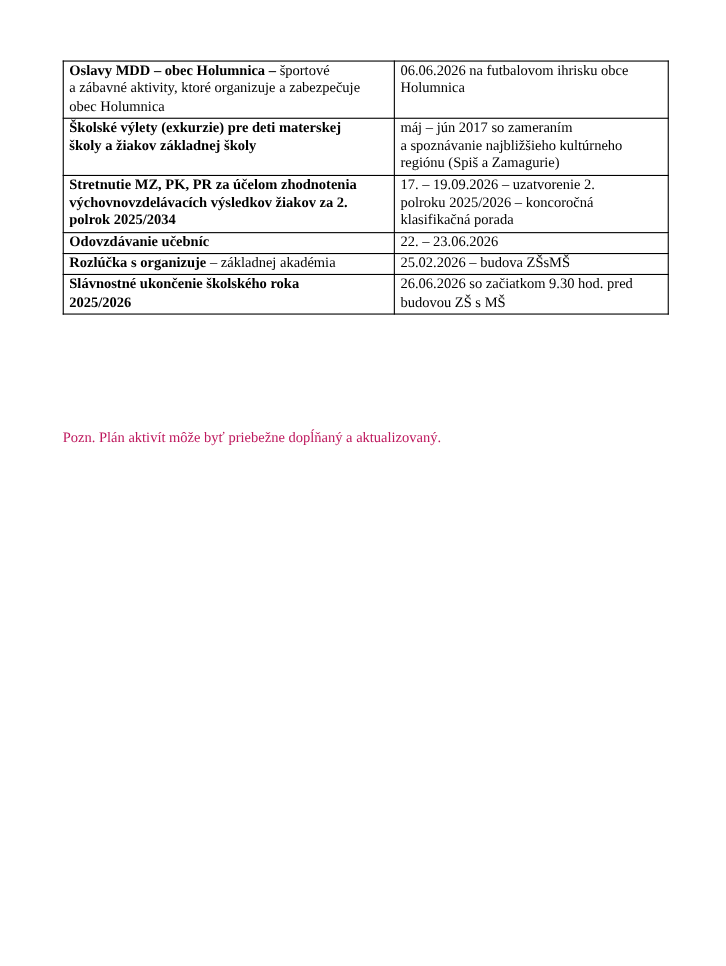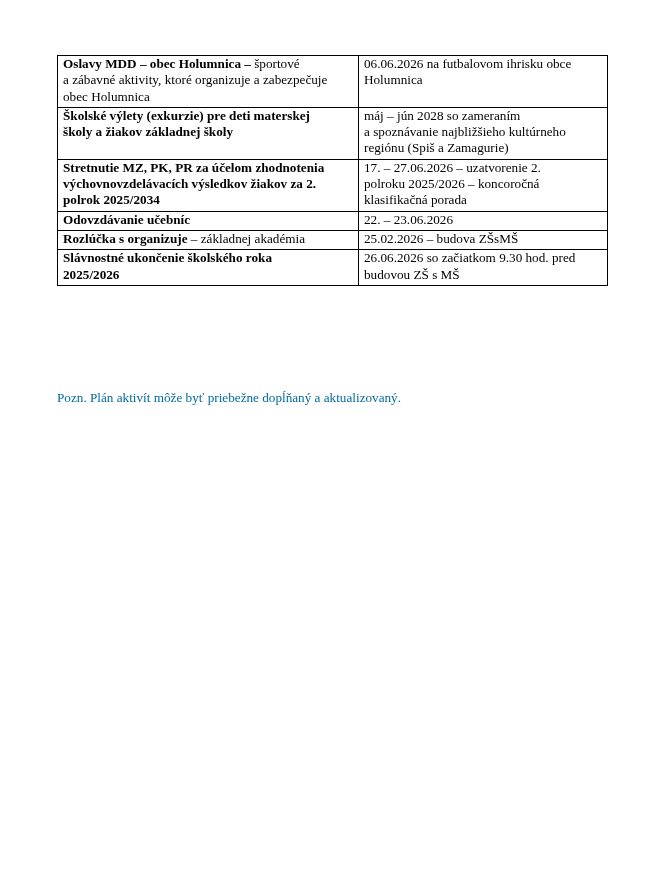"máj – jún 2028 so" td { text: 2028 -> 2017 }
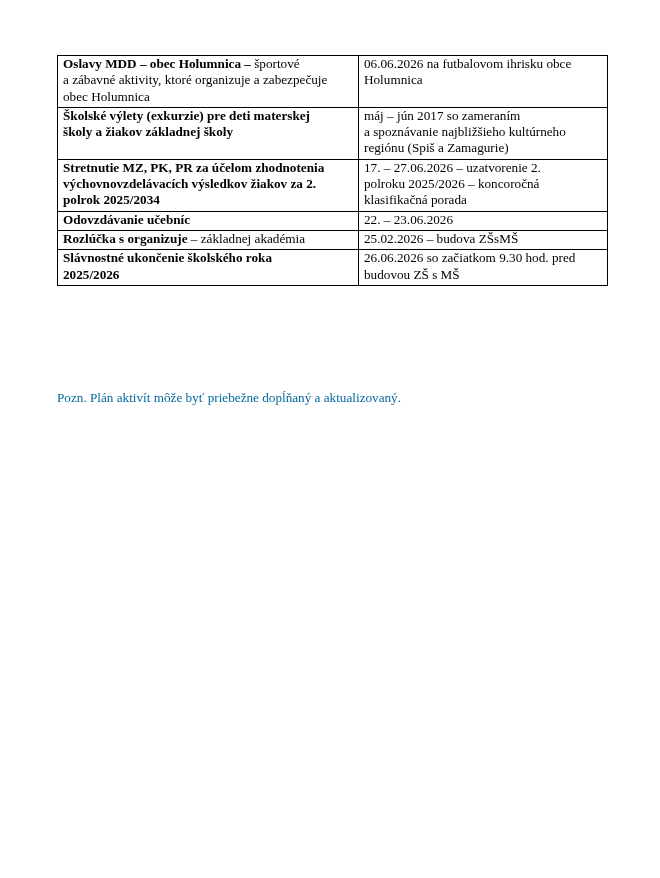"17. – 27.06.2026 – uzatvorenie" td { text: 27.06.2026 -> 19.09.2026 }
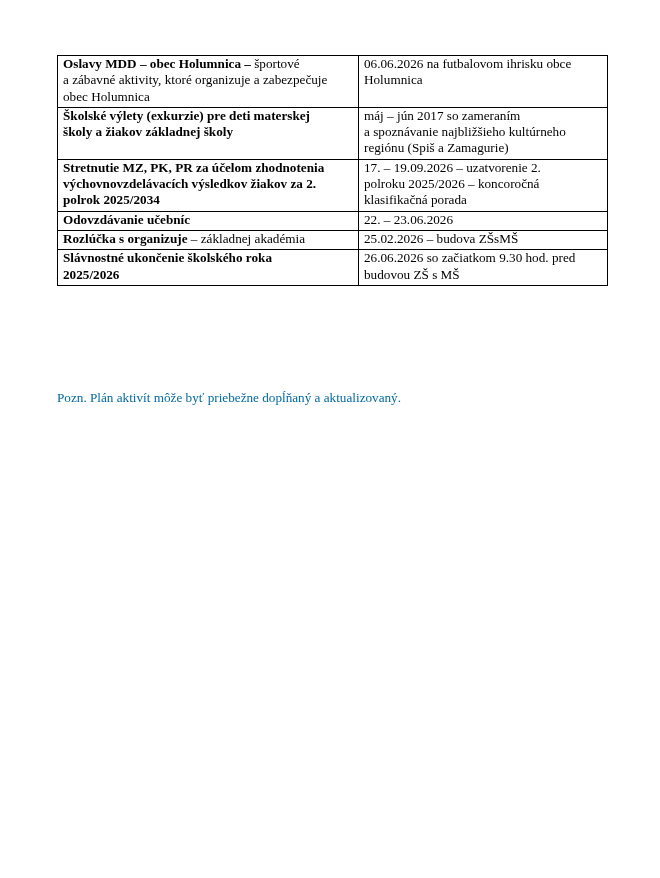"Pozn. Plán aktivít môže byť" .note { color: #0369a1 -> #be185d }
